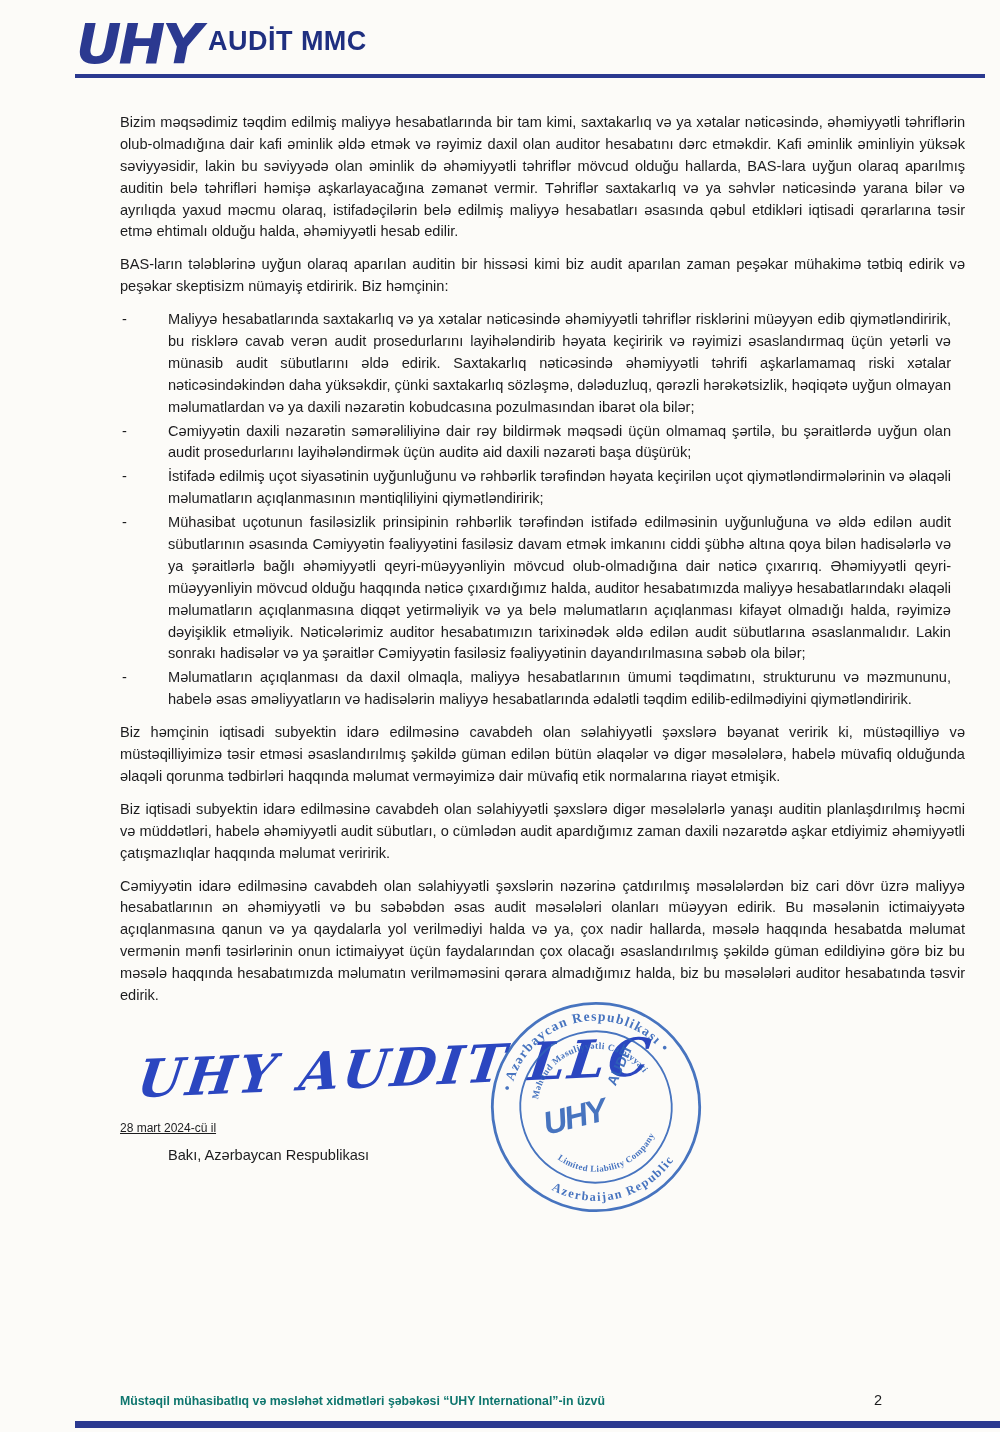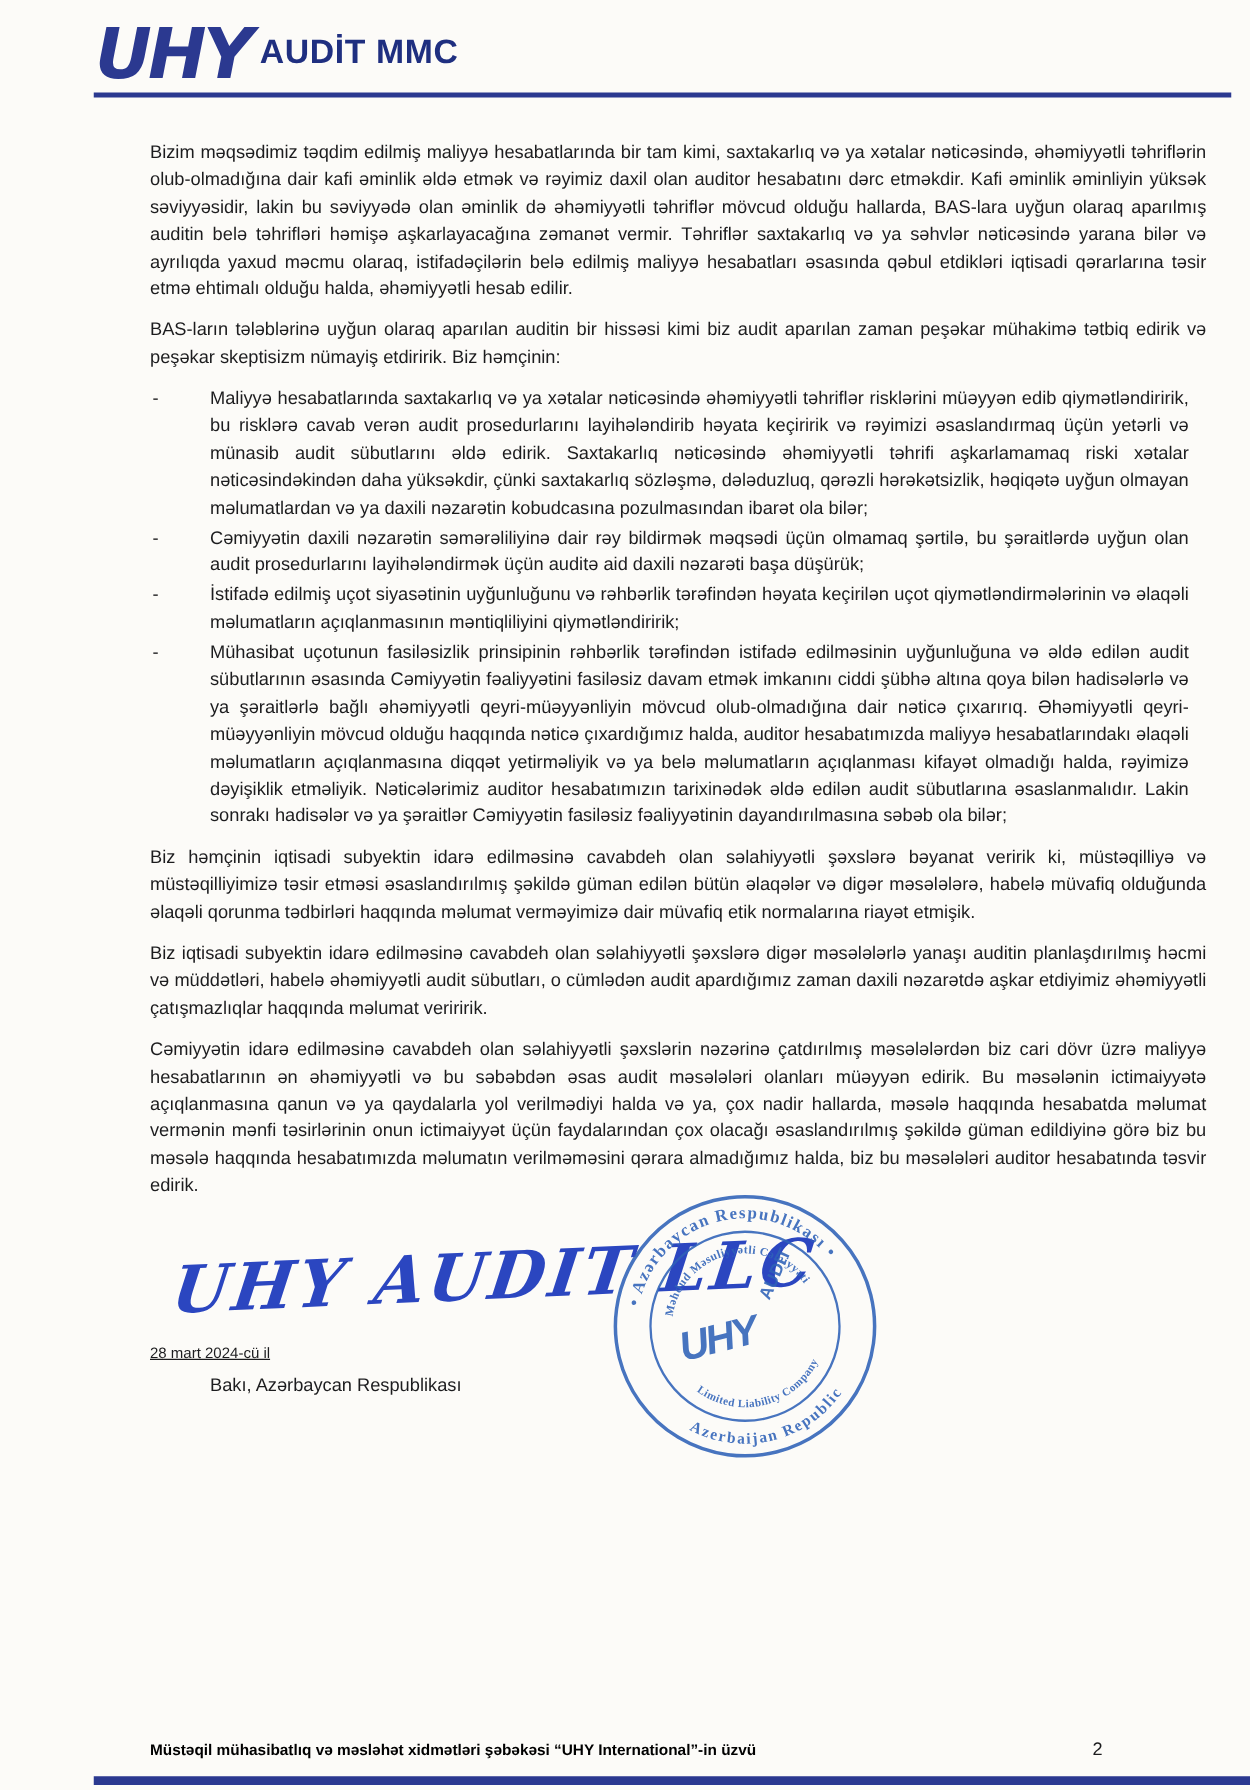"Məlumatların açıqlanması da daxil" li { html: none -> <li>Məlumatların açıqlanması da daxil olmaqla, maliyyə hesabatlarının ümumi təqdimatını, strukturunu və məzmununu, habelə əsas əməliyyatların və hadisələrin maliyyə hesabatlarında ədalətli təqdim edilib-edilmədiyini qiymətləndiririk.</li> }
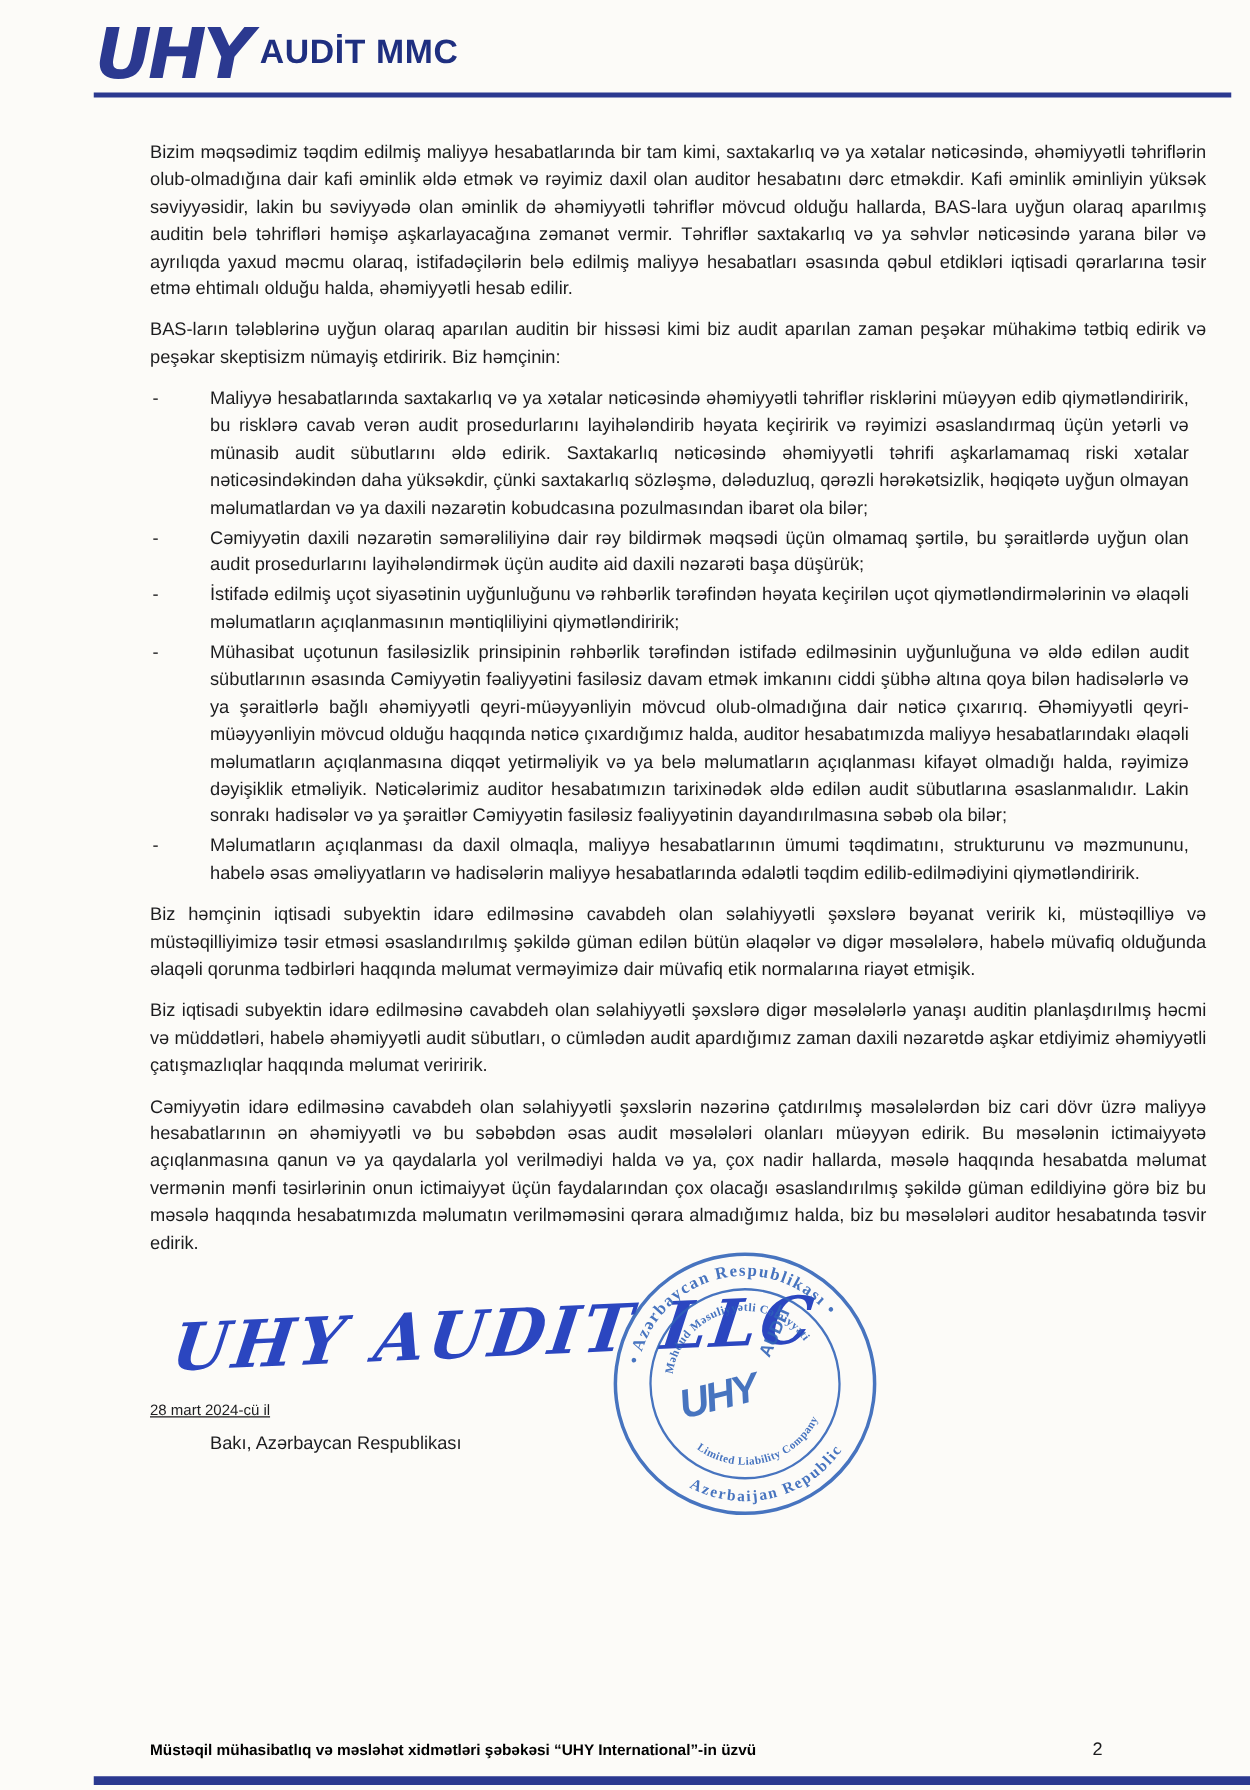"Müstəqil mühasibatlıq və məsləhət" .footer-text { color: #000000 -> #0f766e }
